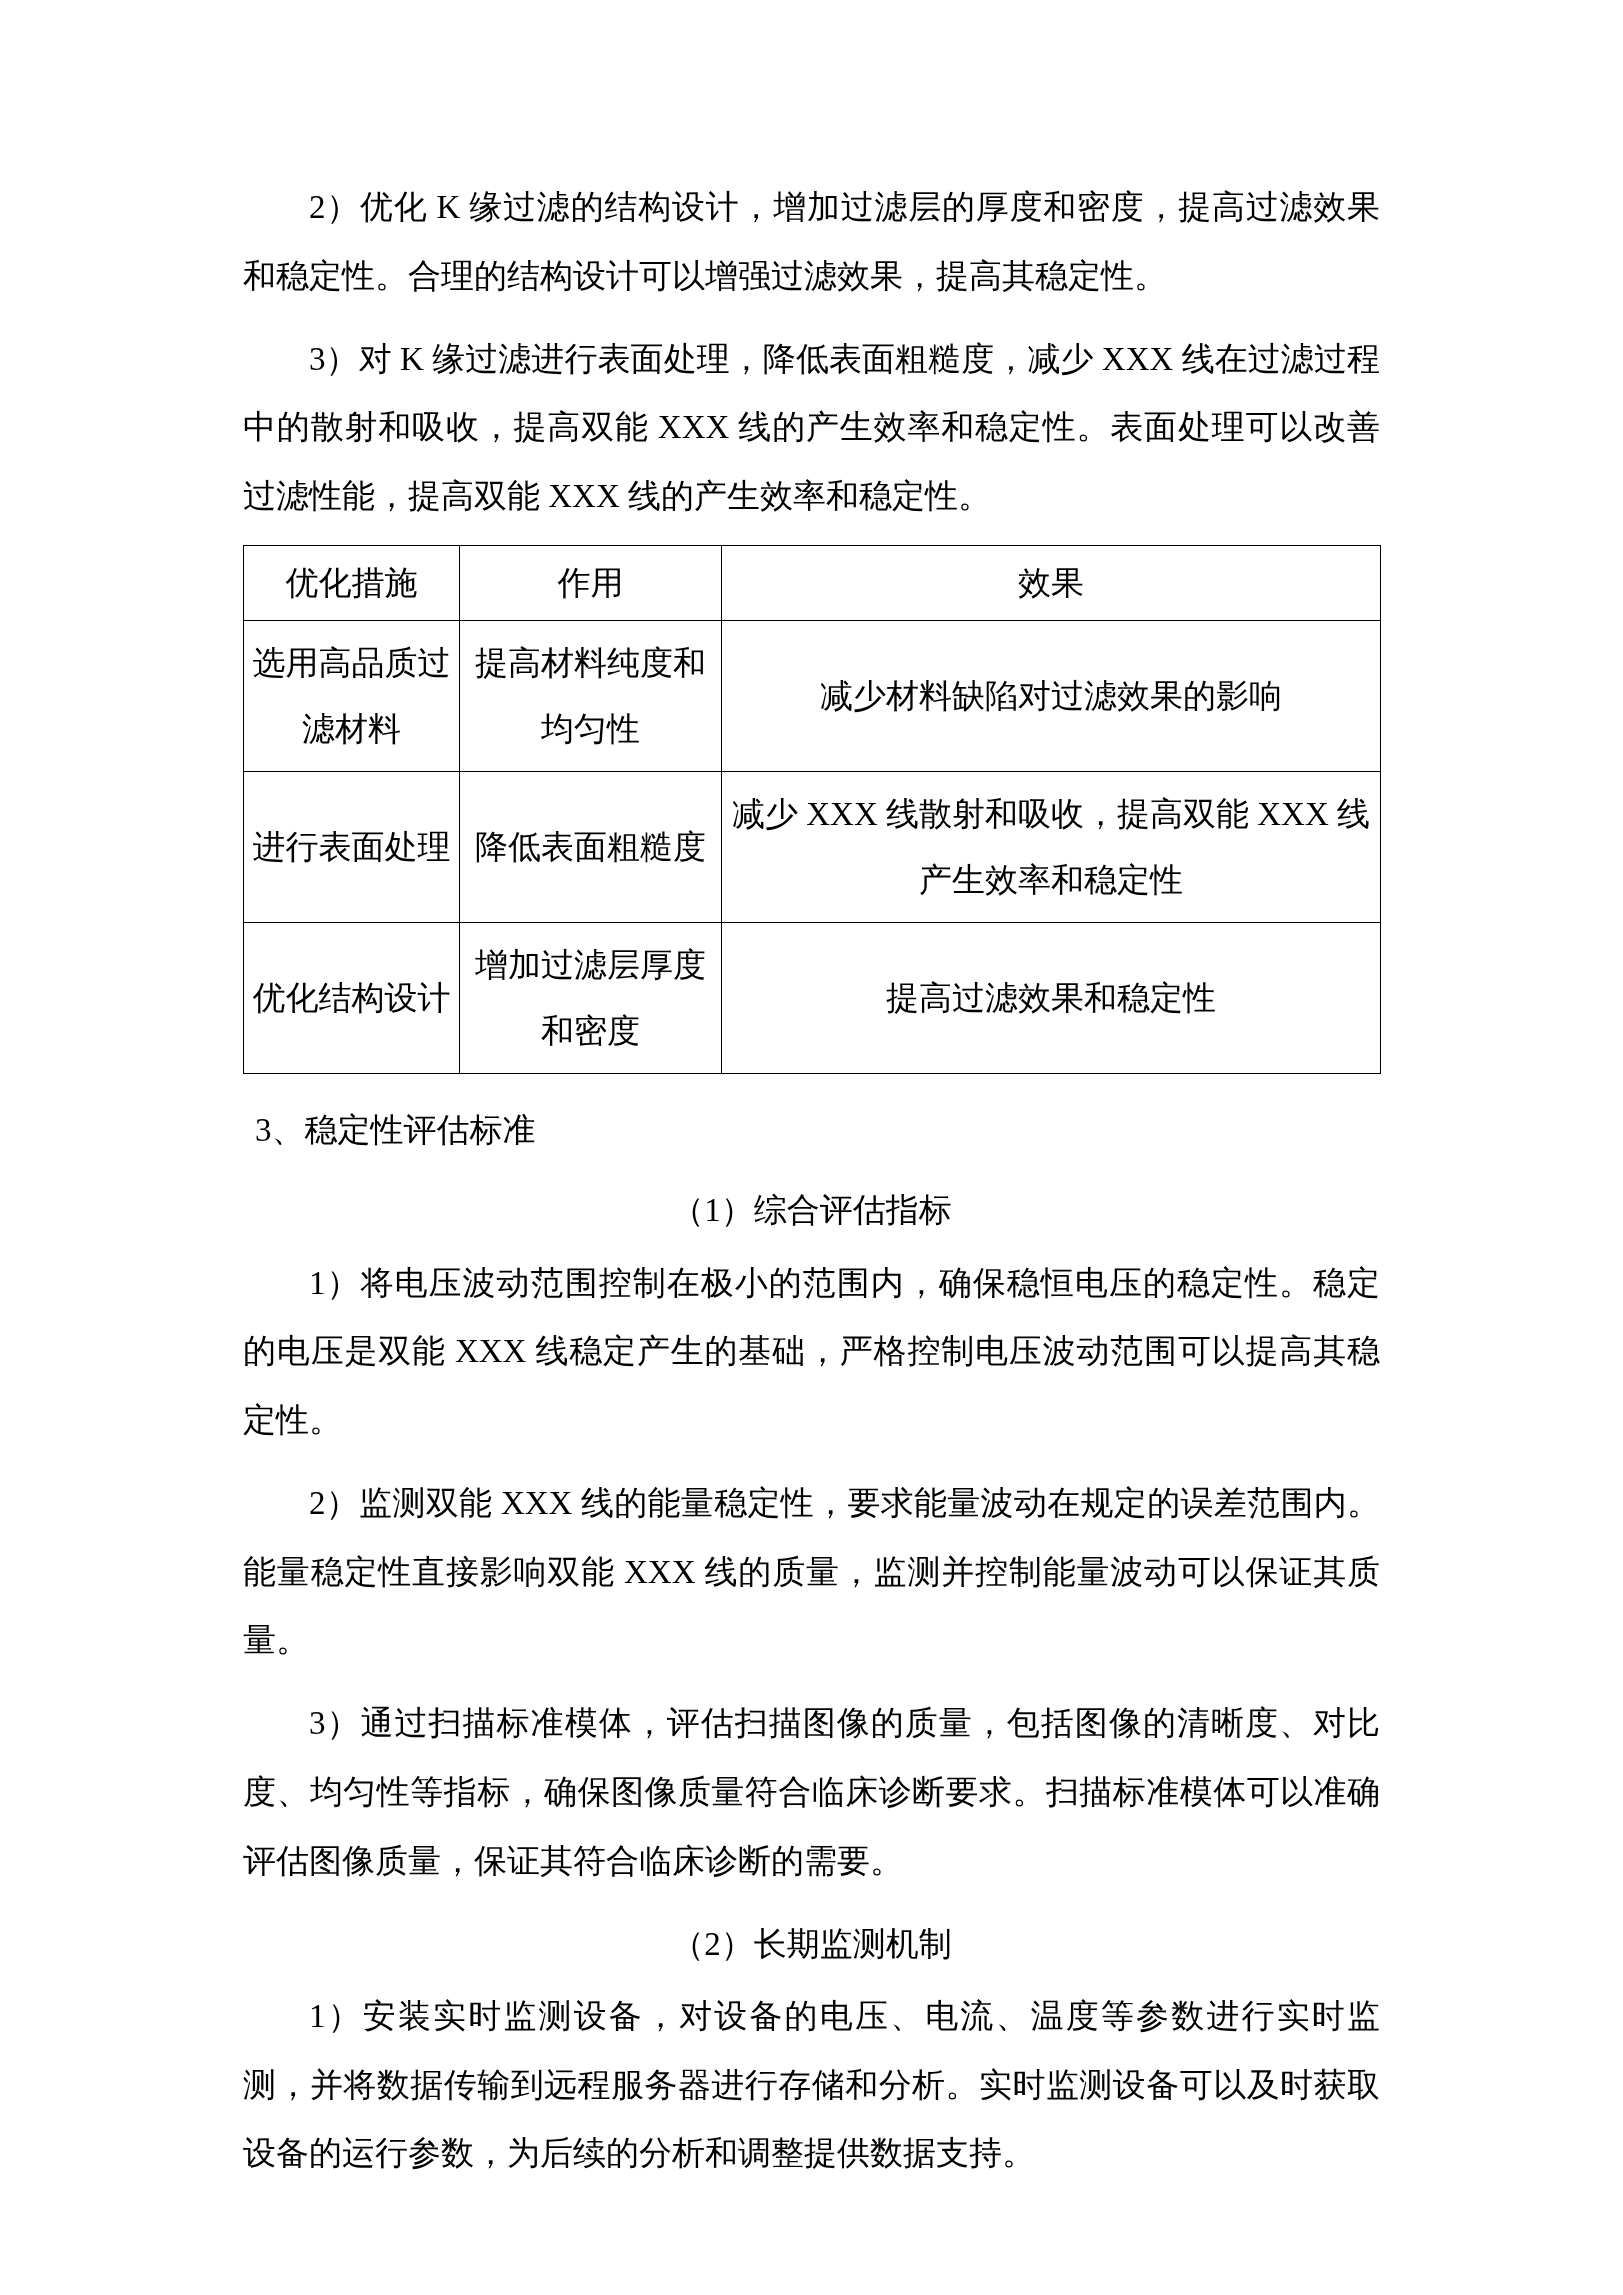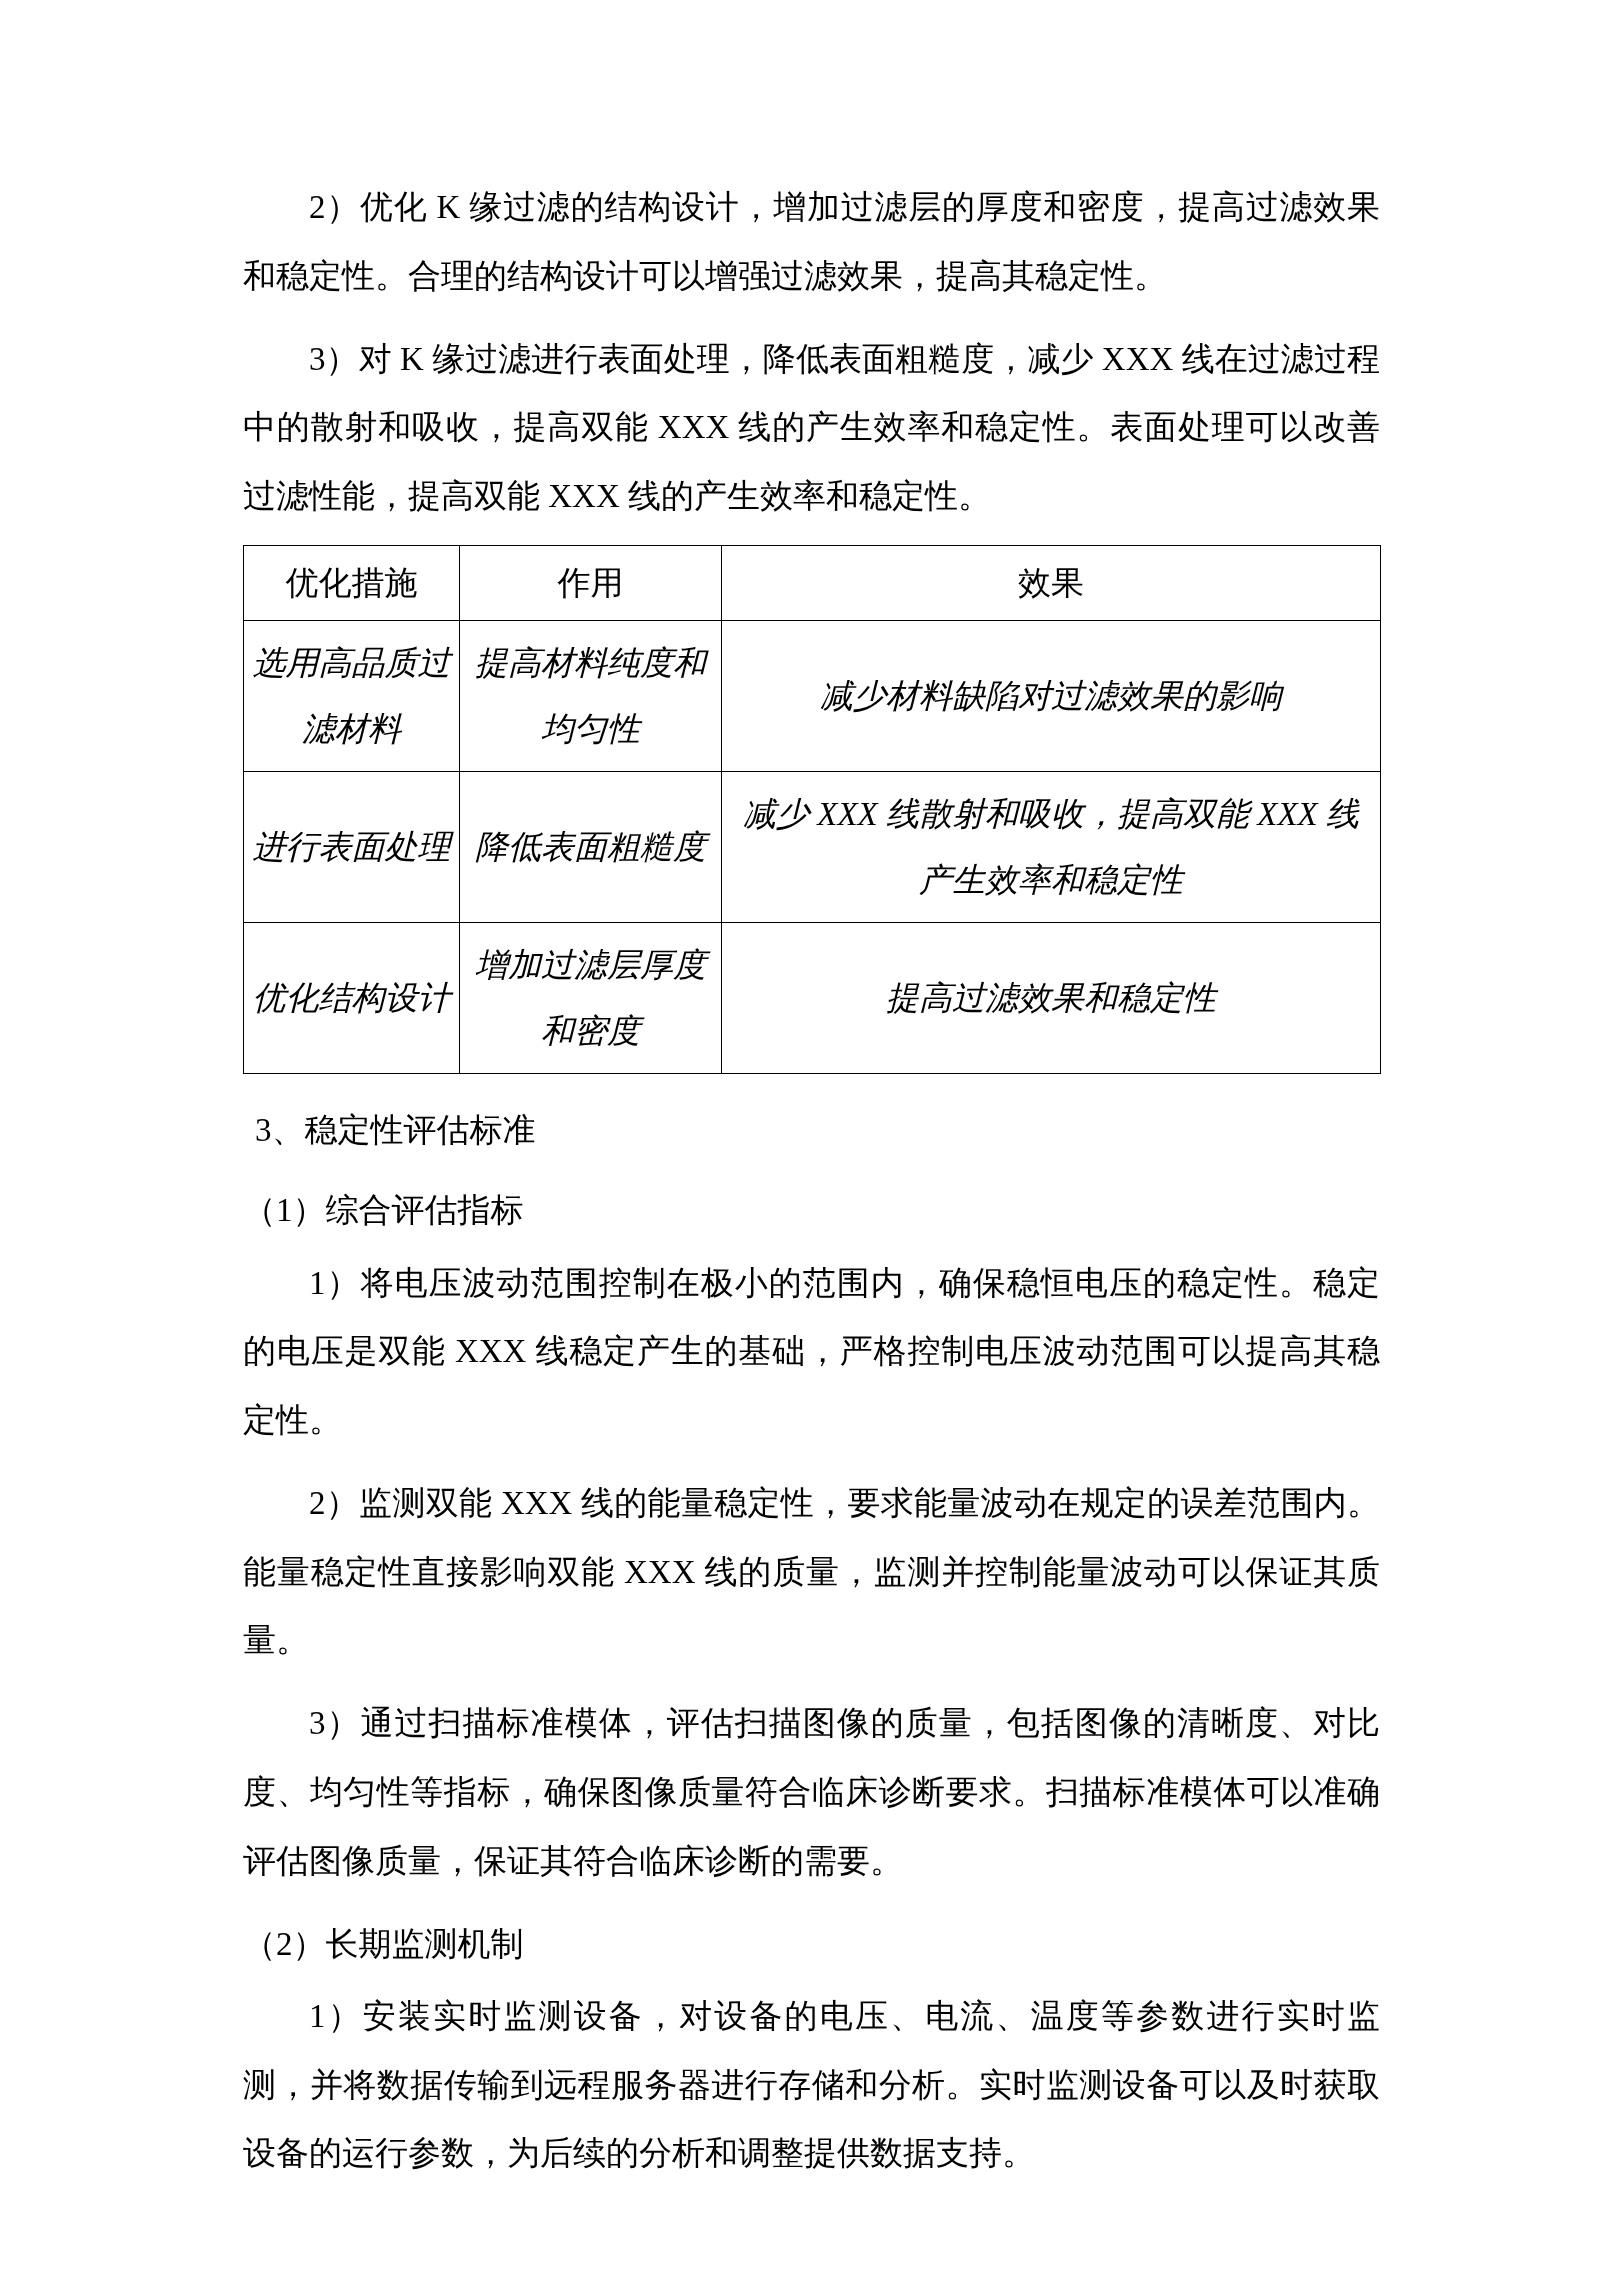"选用高品质过滤材料" tr.body-row { font-style: italic -> none }
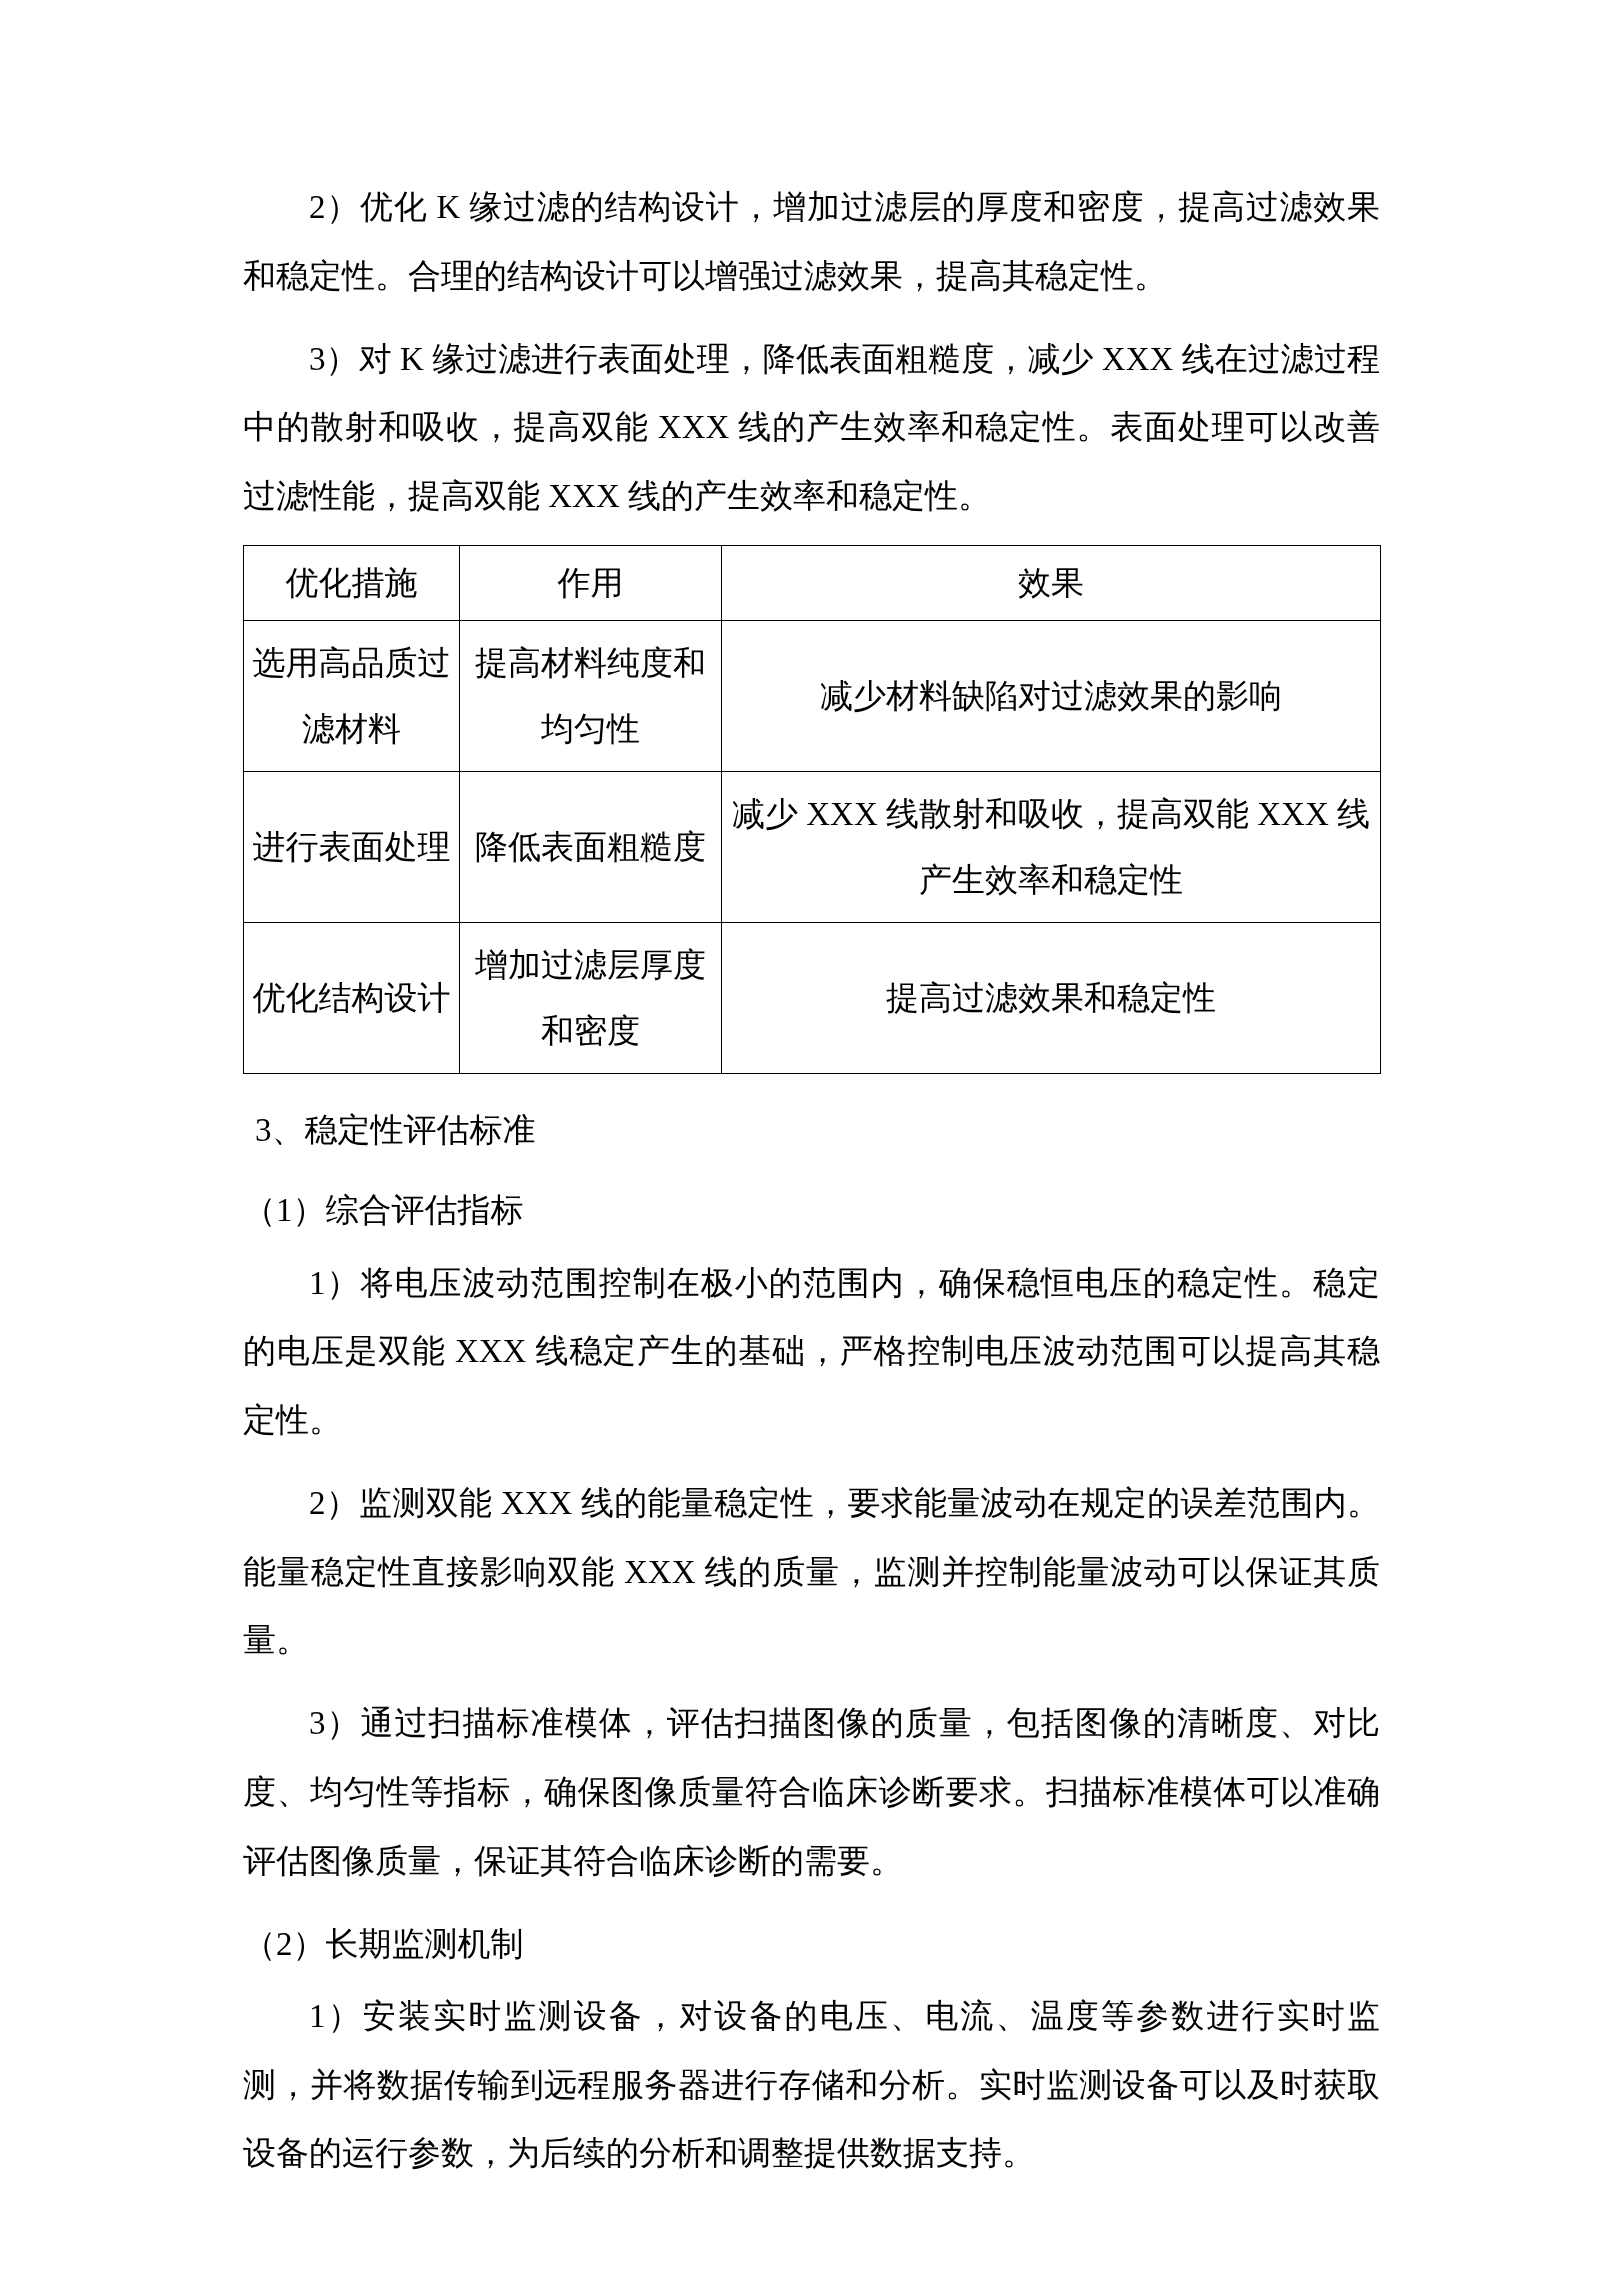"（1）综合评估指标" .subheading { text-align: left -> center }
